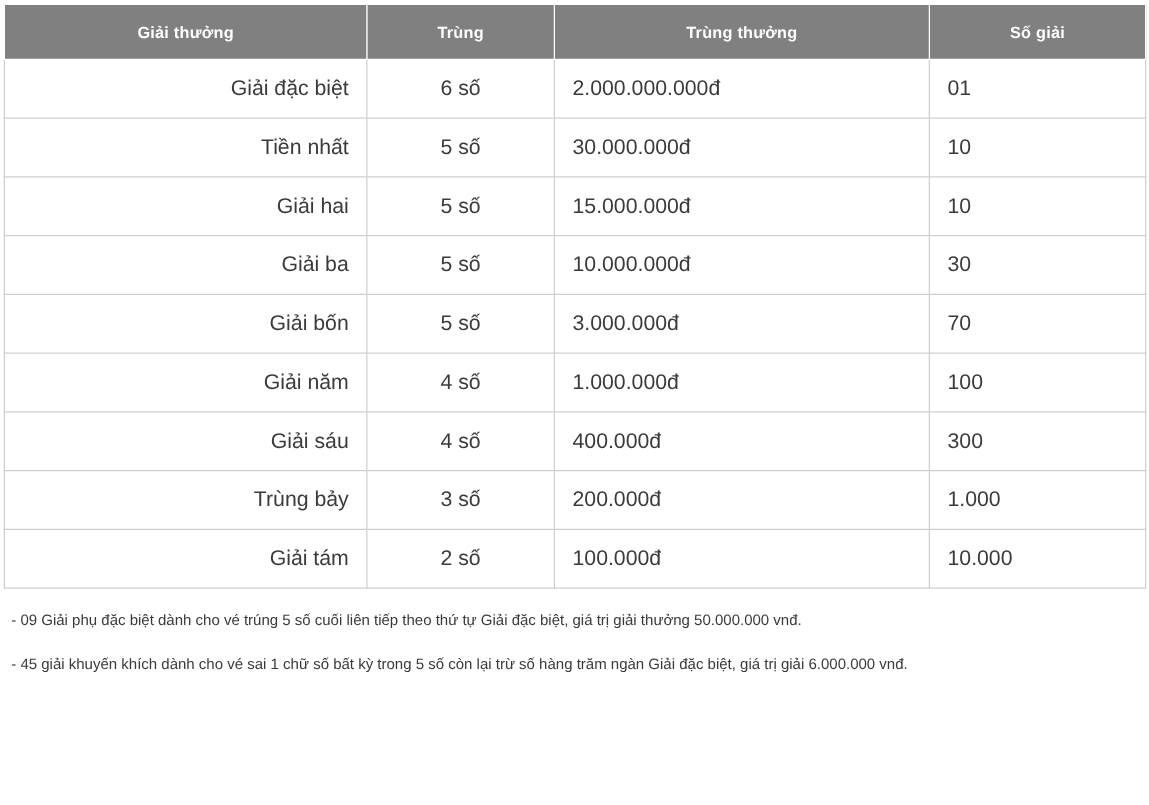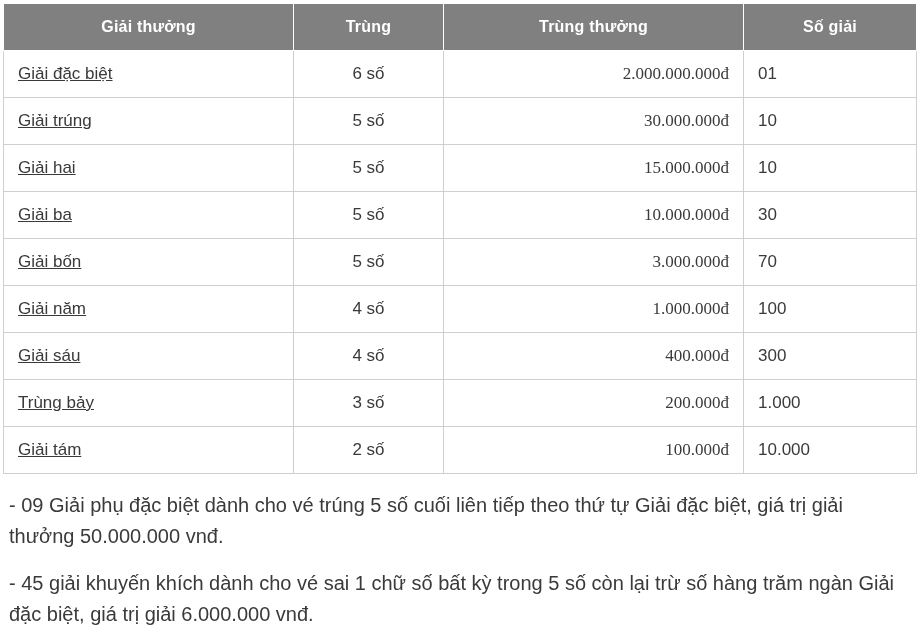"Giải thưởng" table.prize-table th { font-size: 16px -> 13px }
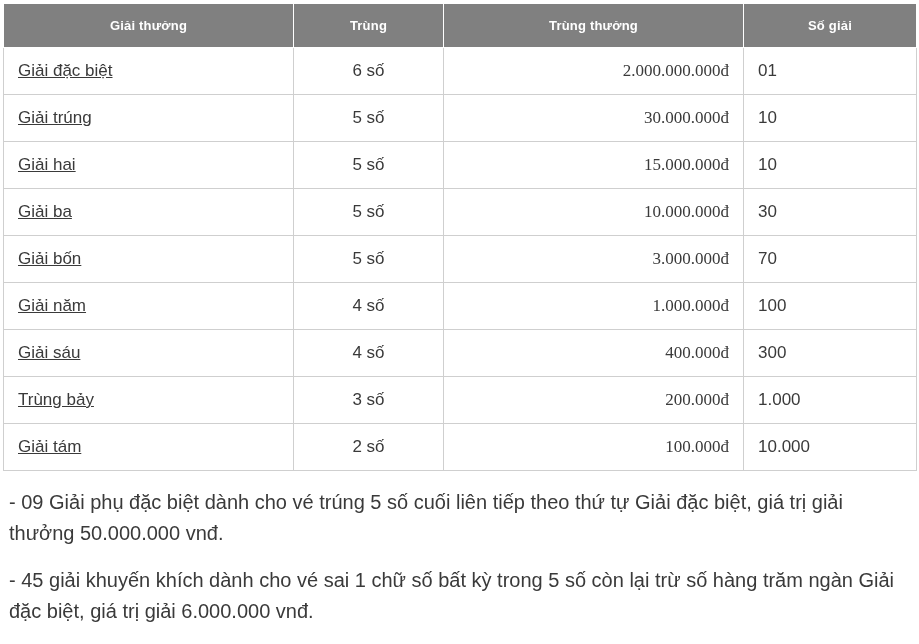"Giải đặc biệt" td.c-name { text-align: left -> right; text-decoration: underline -> none }
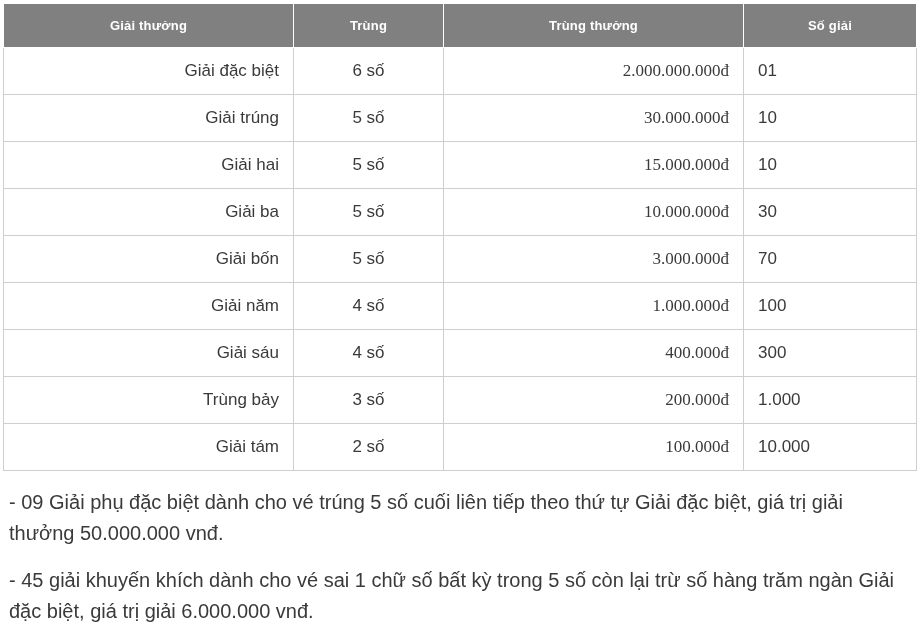"2.000.000.000đ" td.c-money { font-family: Liberation Serif, serif -> none; text-align: right -> left }
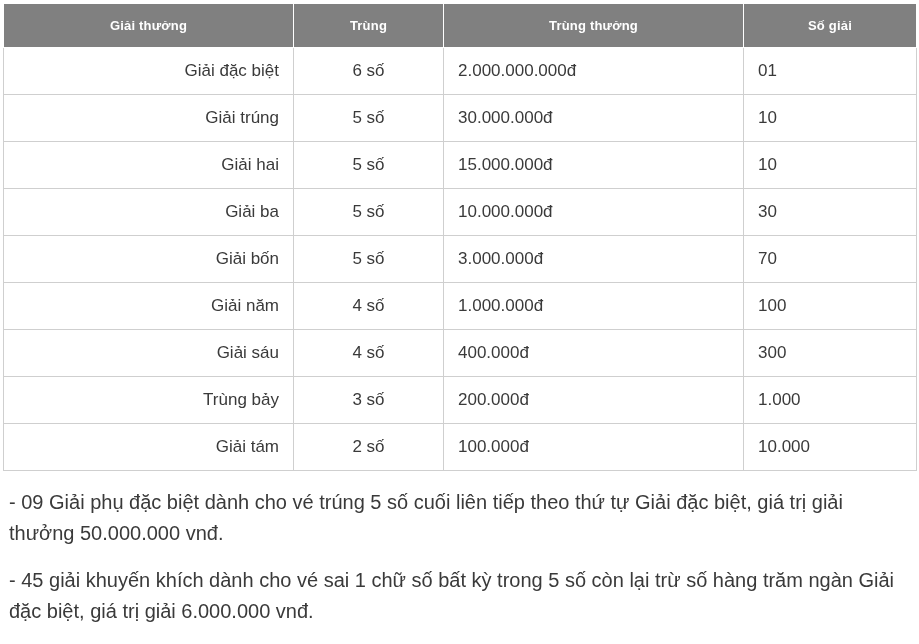"Giải trúng" td.c-name { text: Giải trúng -> Tiền nhất }
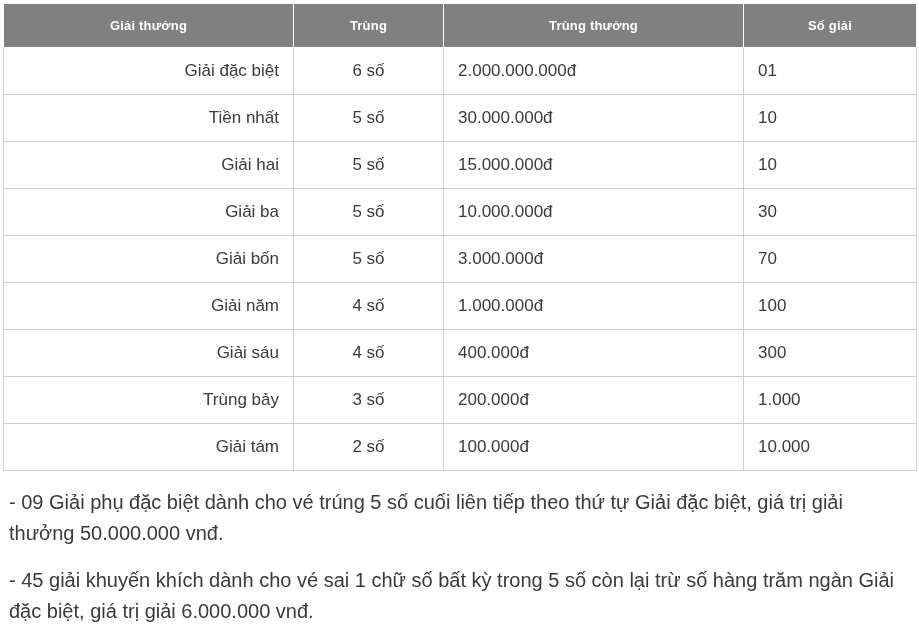"- 09 Giải phụ đặc" .notes p { font-size: 20px -> 12px }
